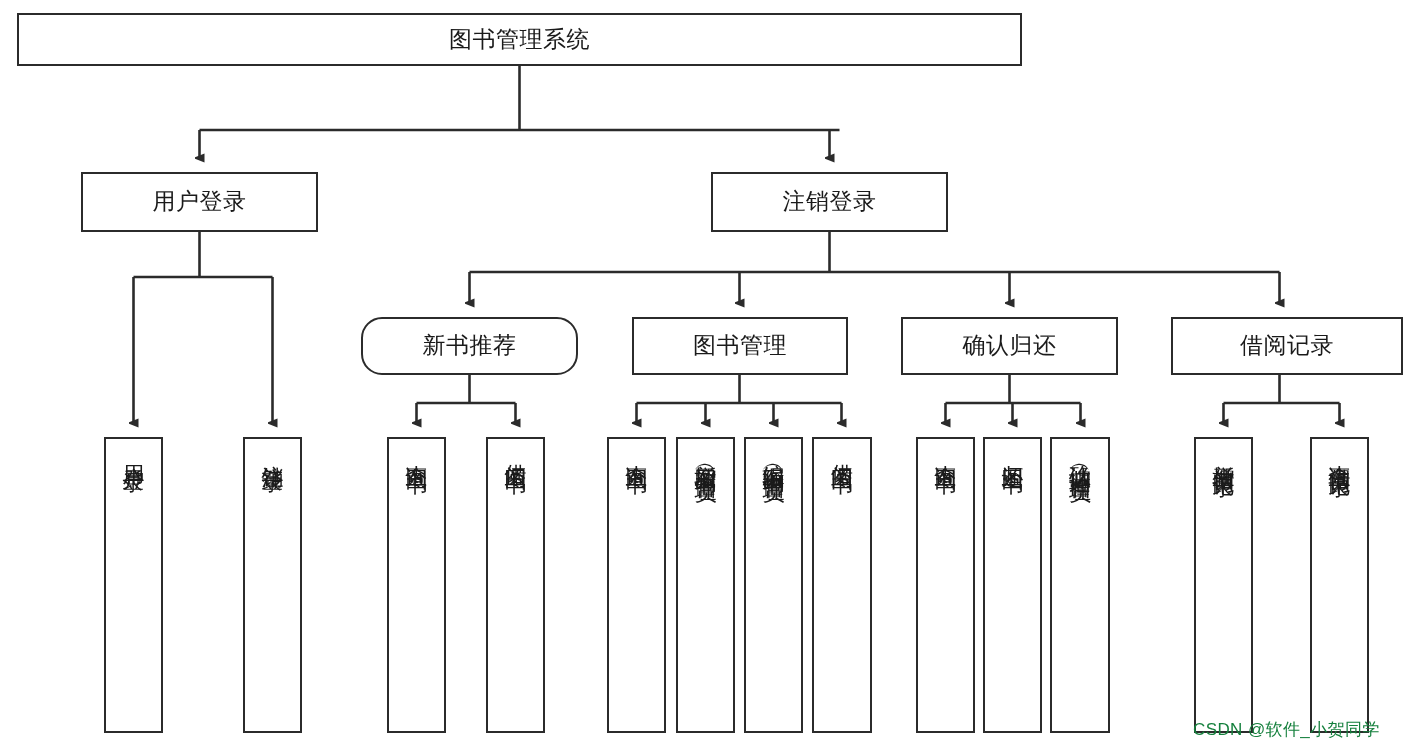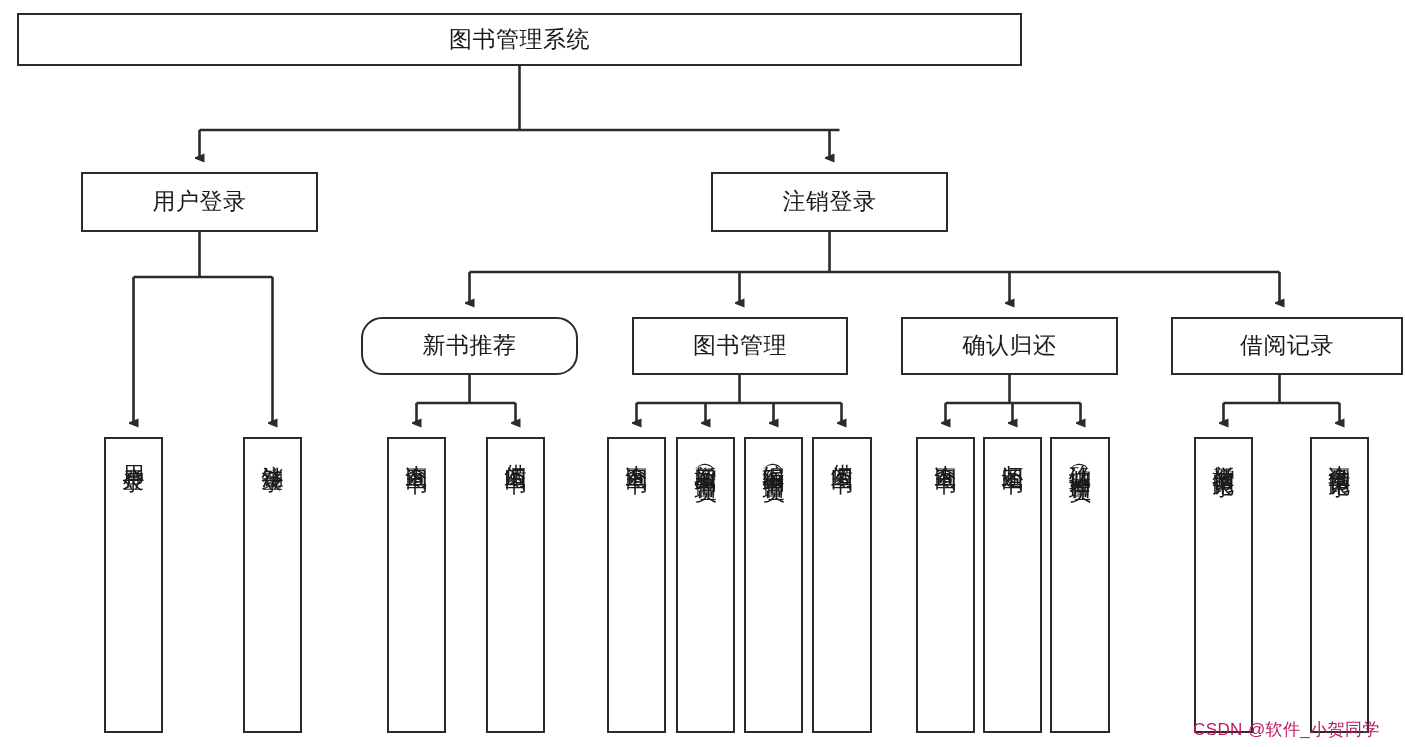"CSDN @软件_小贺同学" .watermark { color: #be185d -> #15803d }
